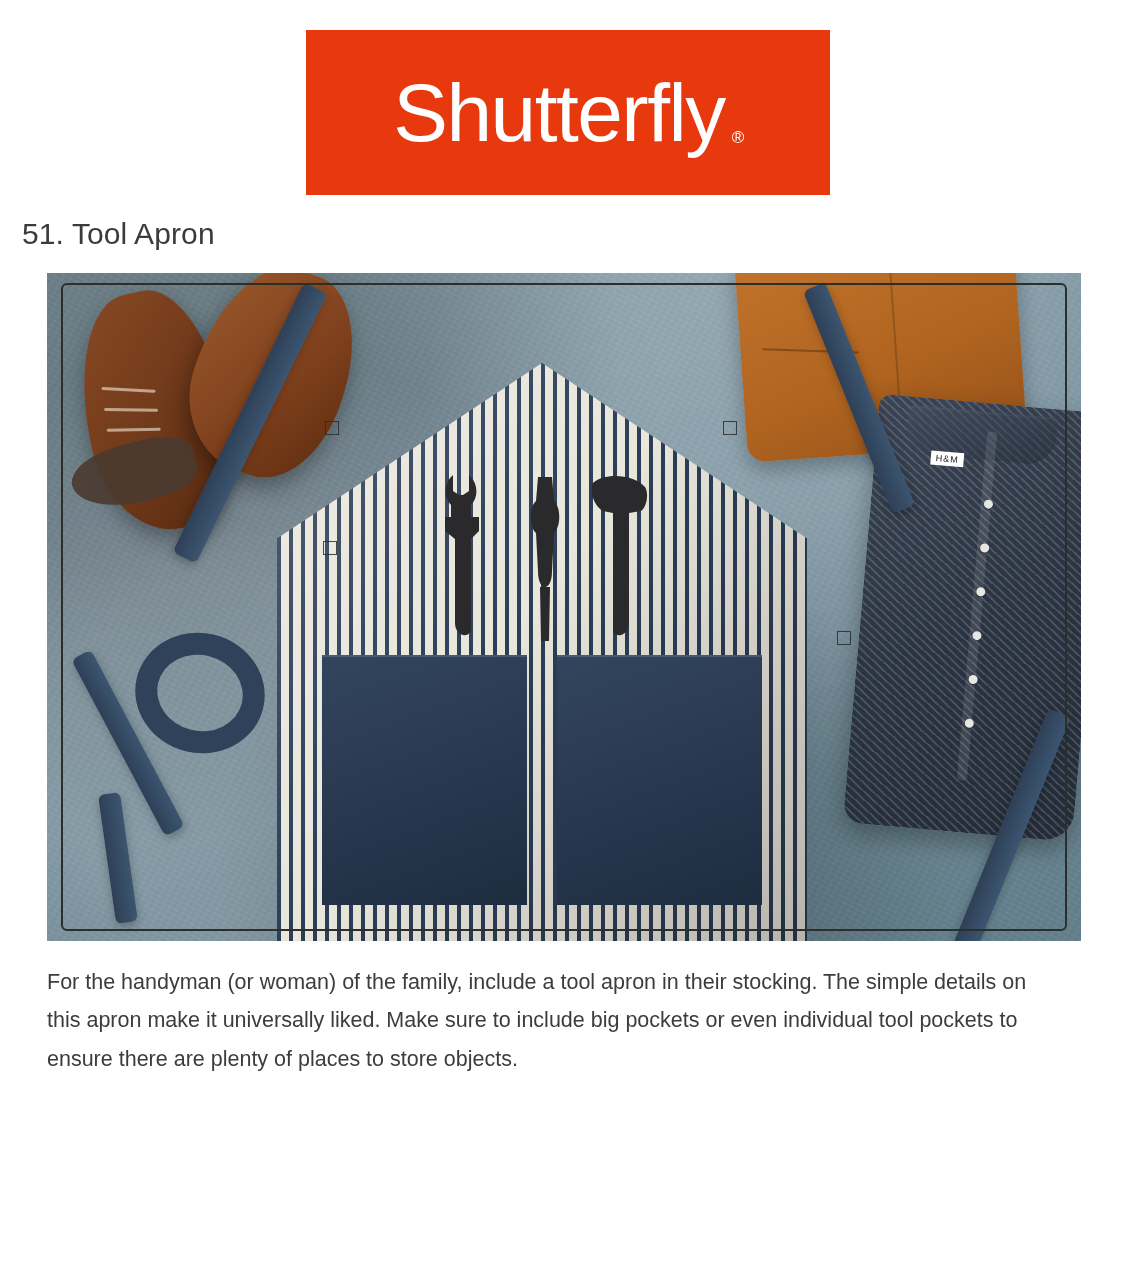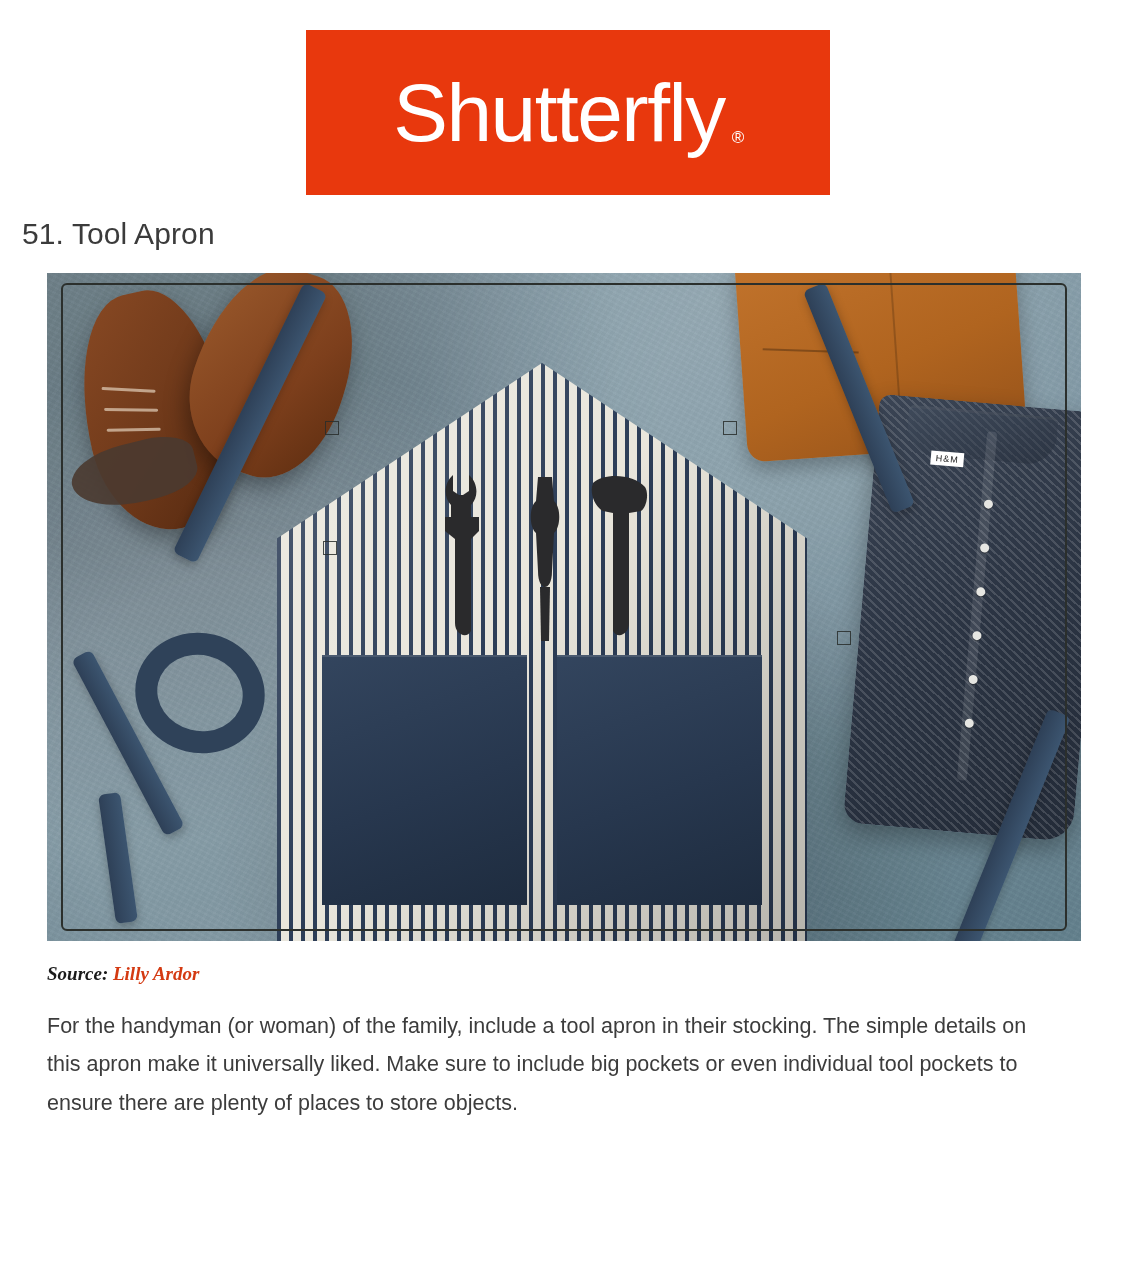"Source: Lilly Ardor" div.source-line { html: <div> <span>Source:</span> <a>Lilly Ardor</a> </div> -> none }
